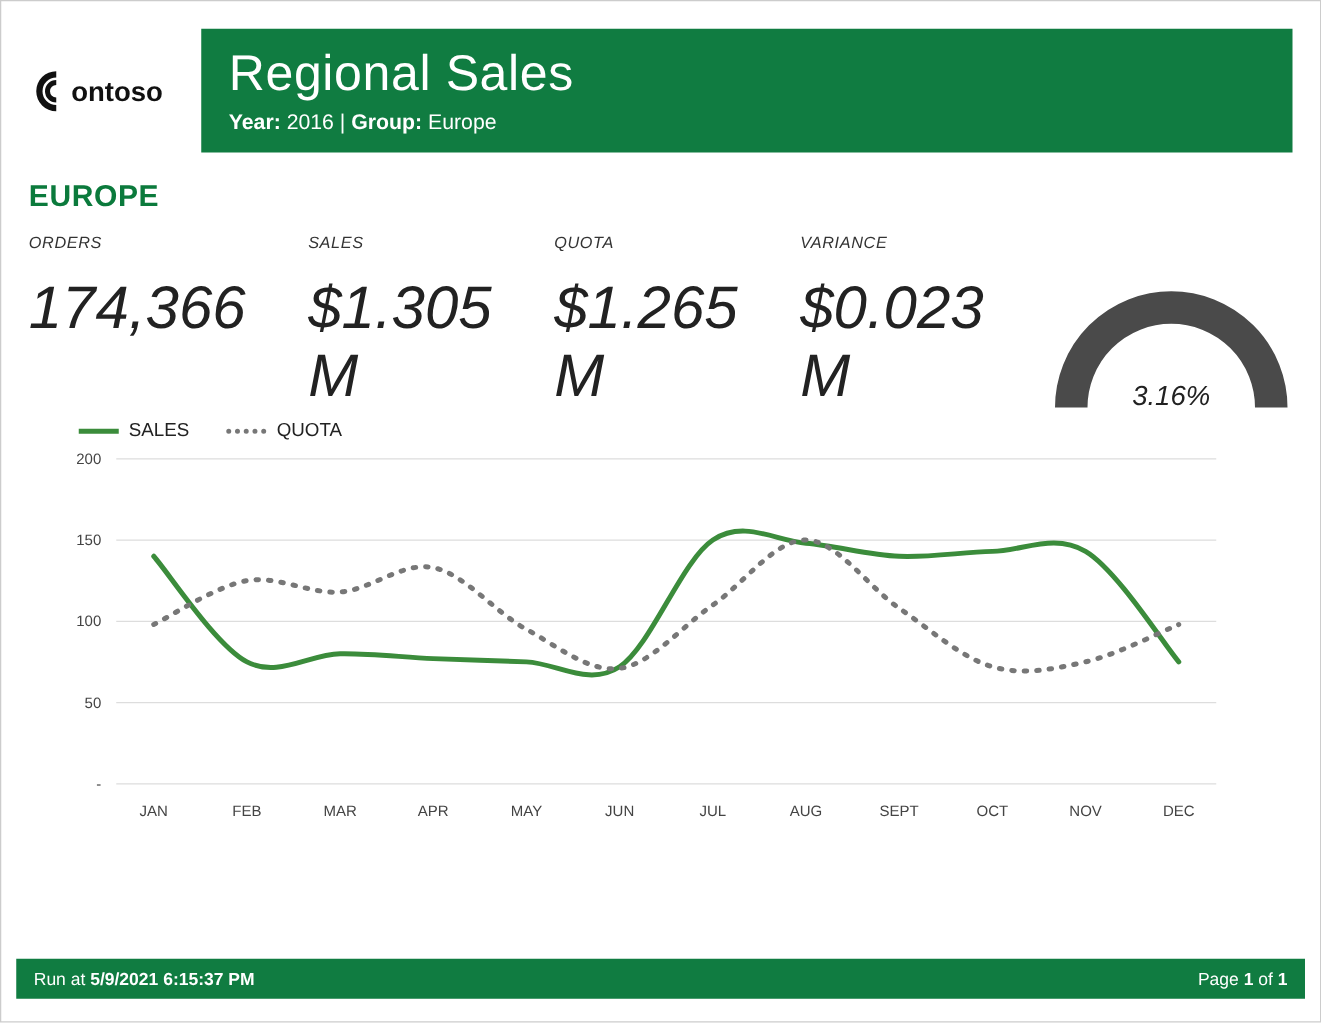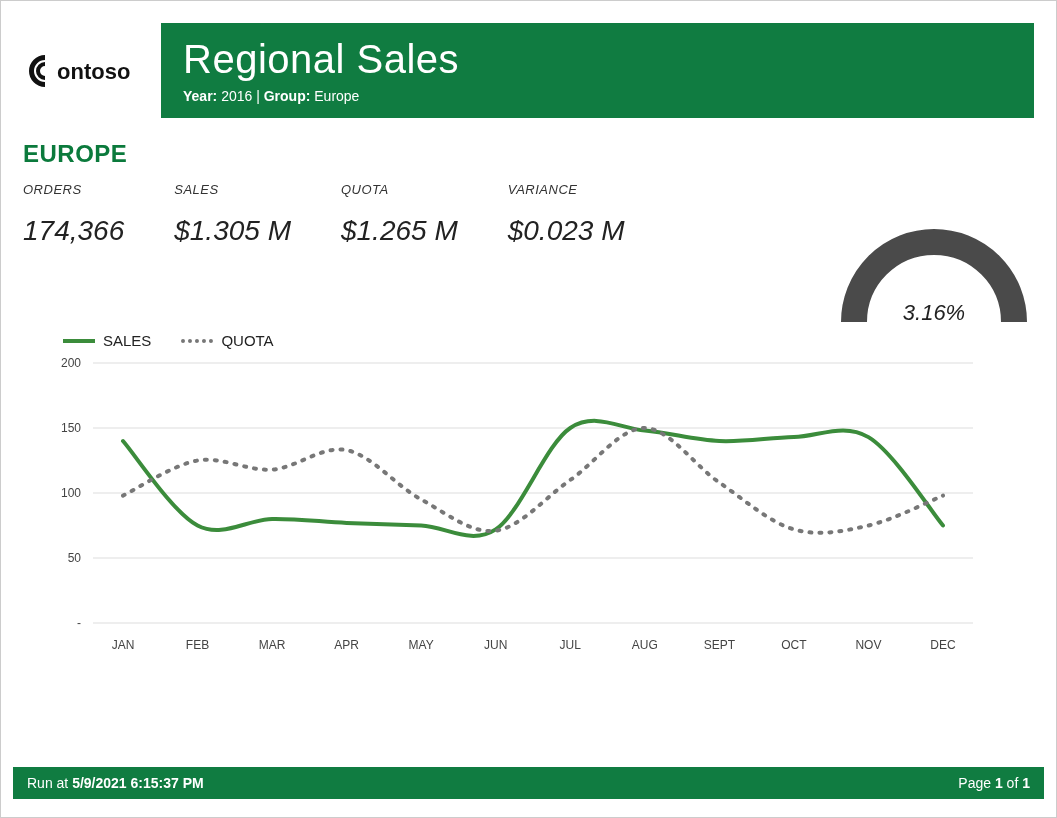"Year: 2016 | Group: Europe" .banner-sub { font-size: 14px -> 17px }
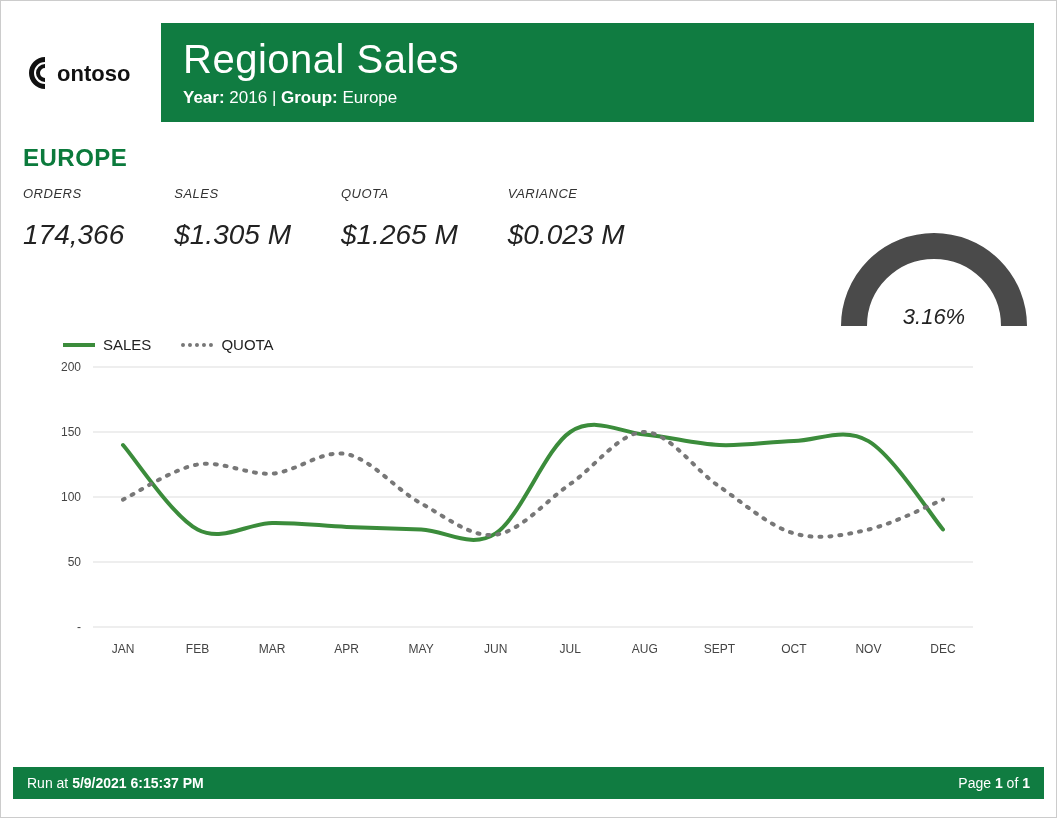"174,366" .kpi .value { font-size: 28px -> 48px }
